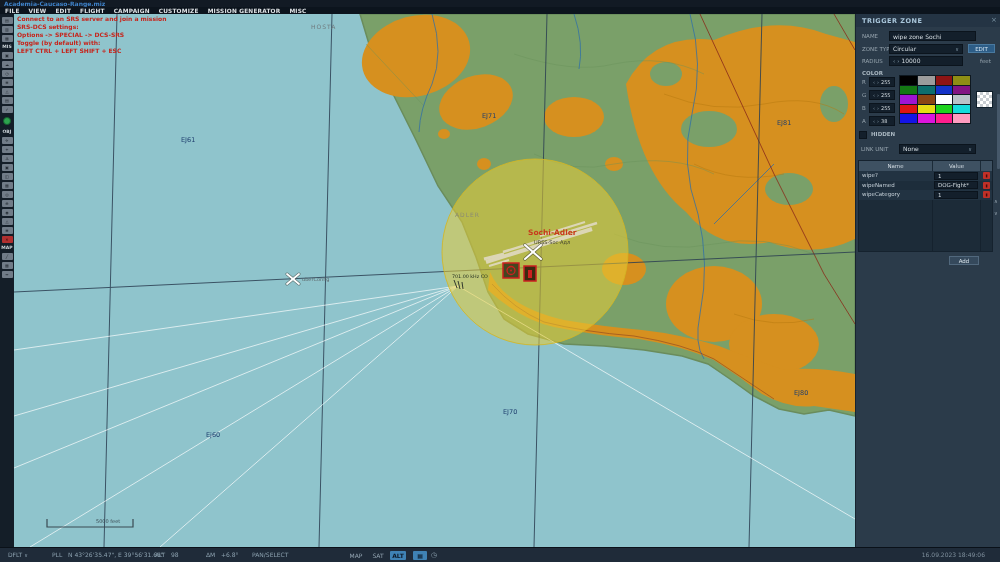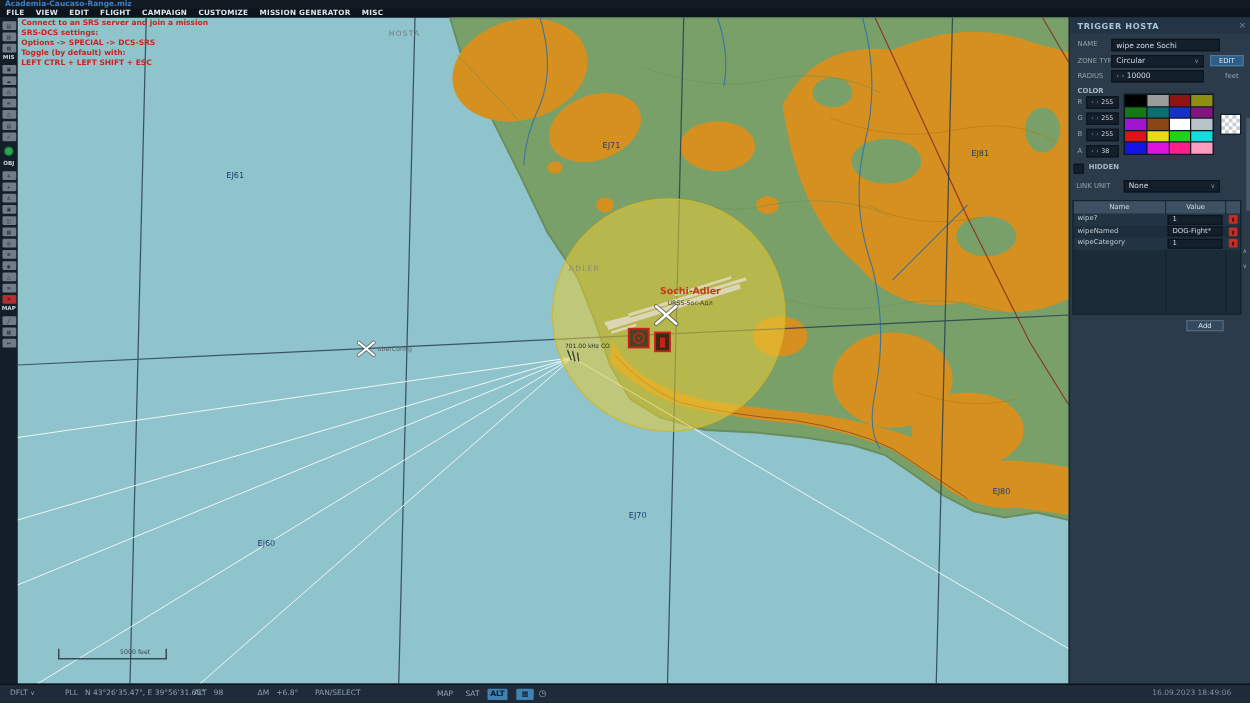"TRIGGER HOSTA" div.abs { text: HOSTA -> ZONE }
